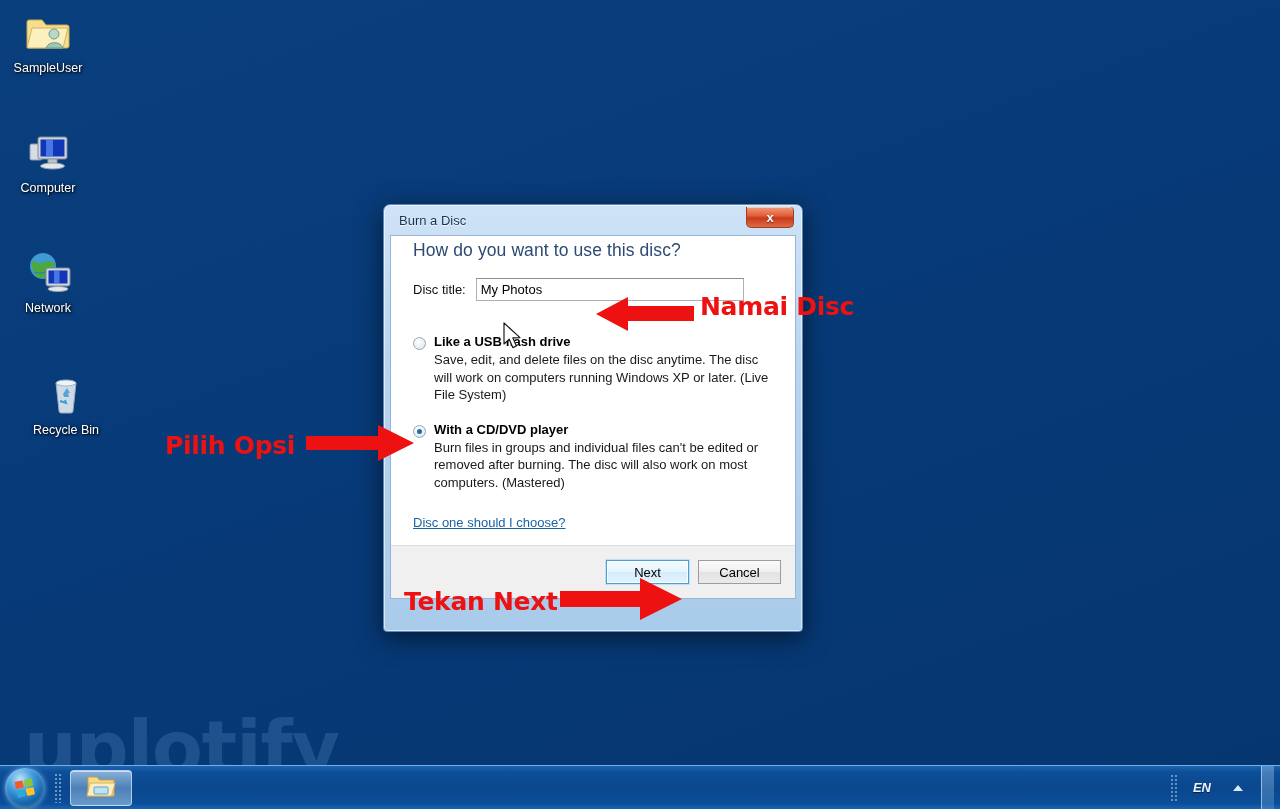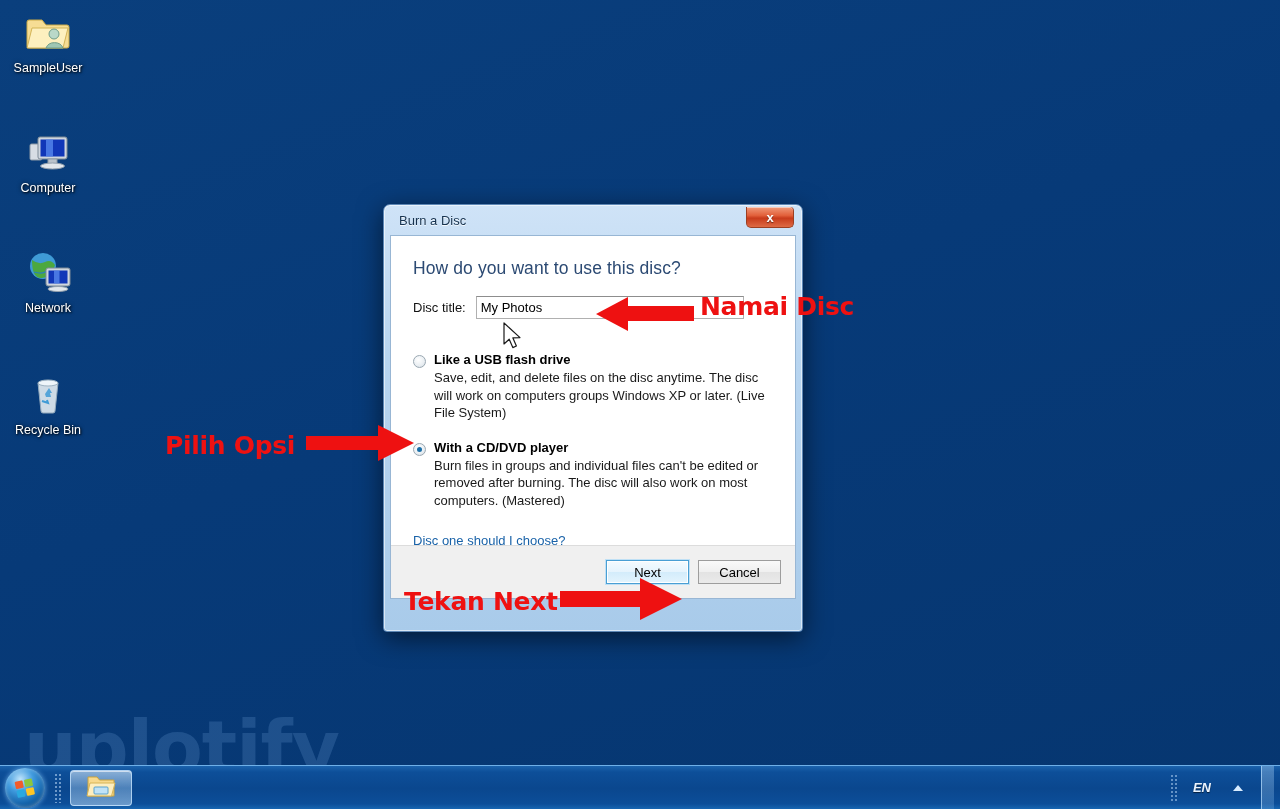"How do you want to" #dlg-content { padding: 22px 22px 0 22px -> 4px 22px 0 22px }
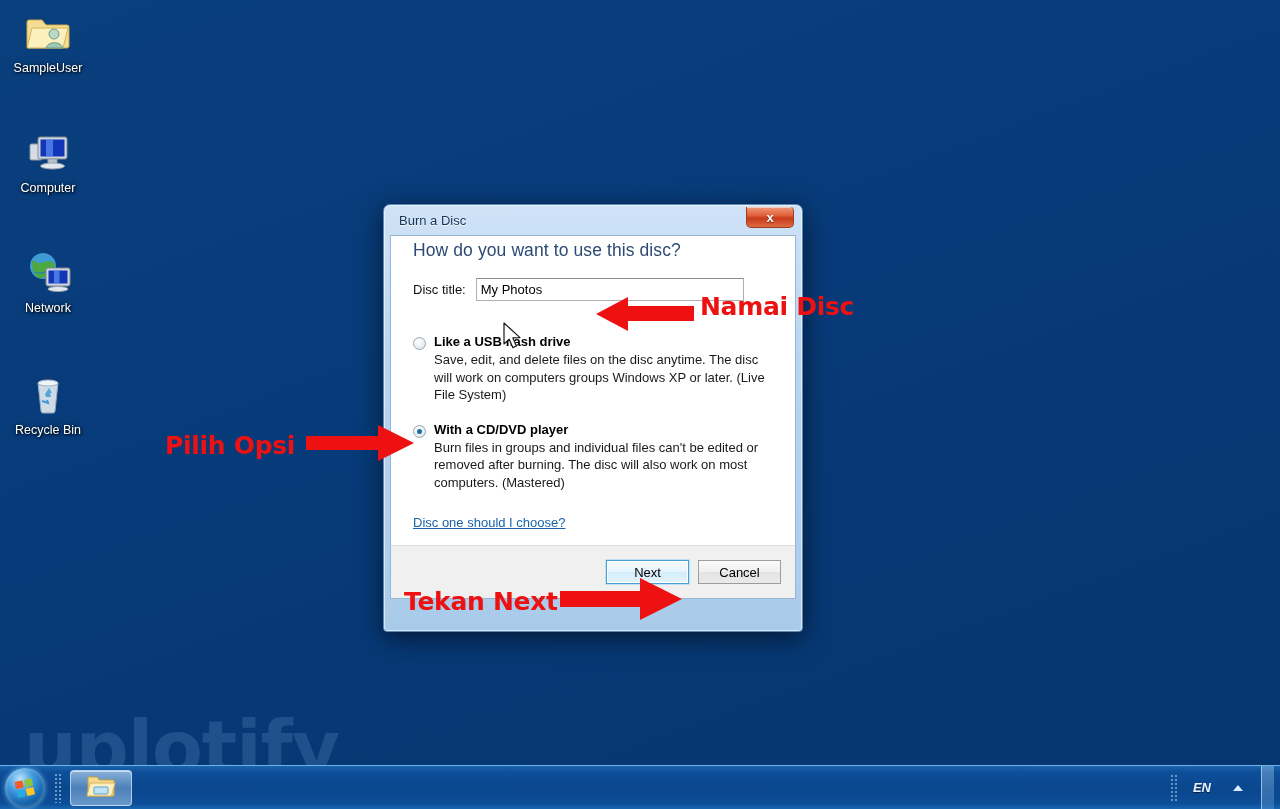"Save, edit, and delete files" div.opt-desc { text: groups -> running }
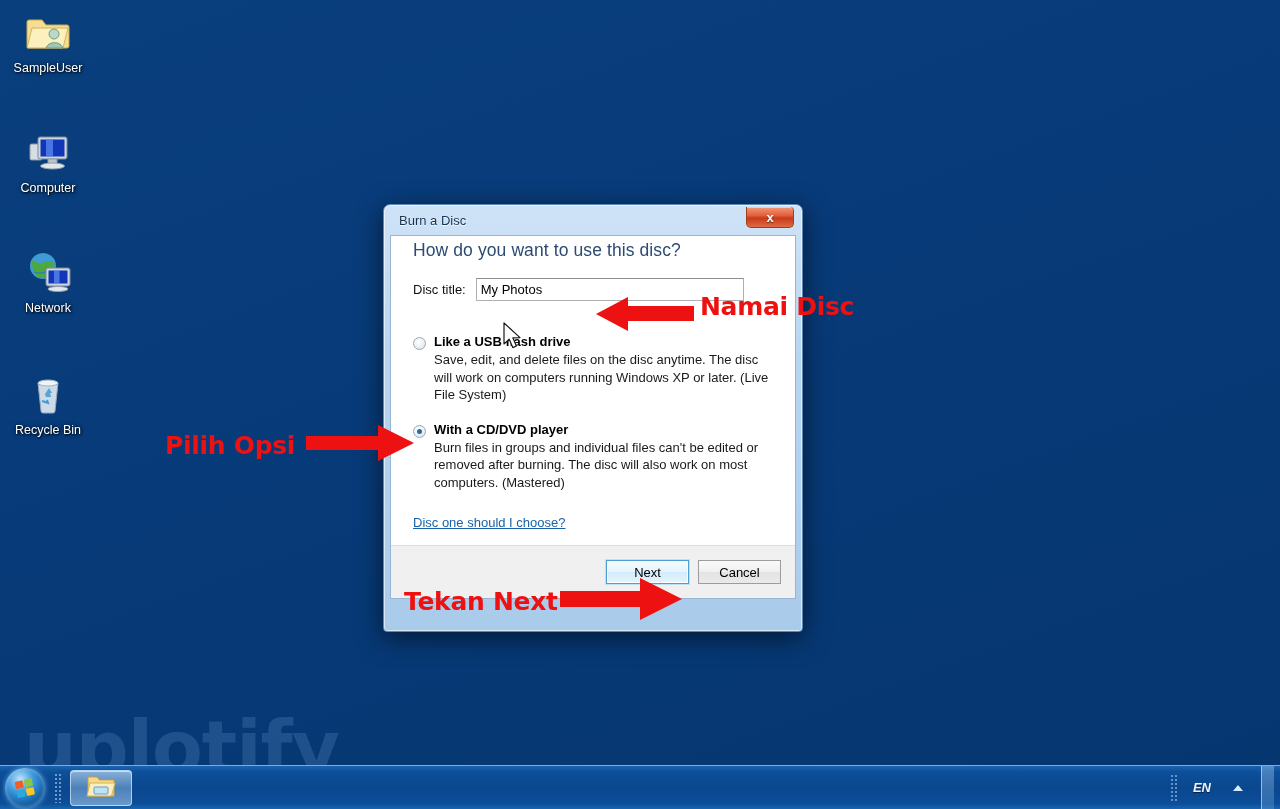"Recycle Bin" div.desk-icon { left: 2px -> 20px }
